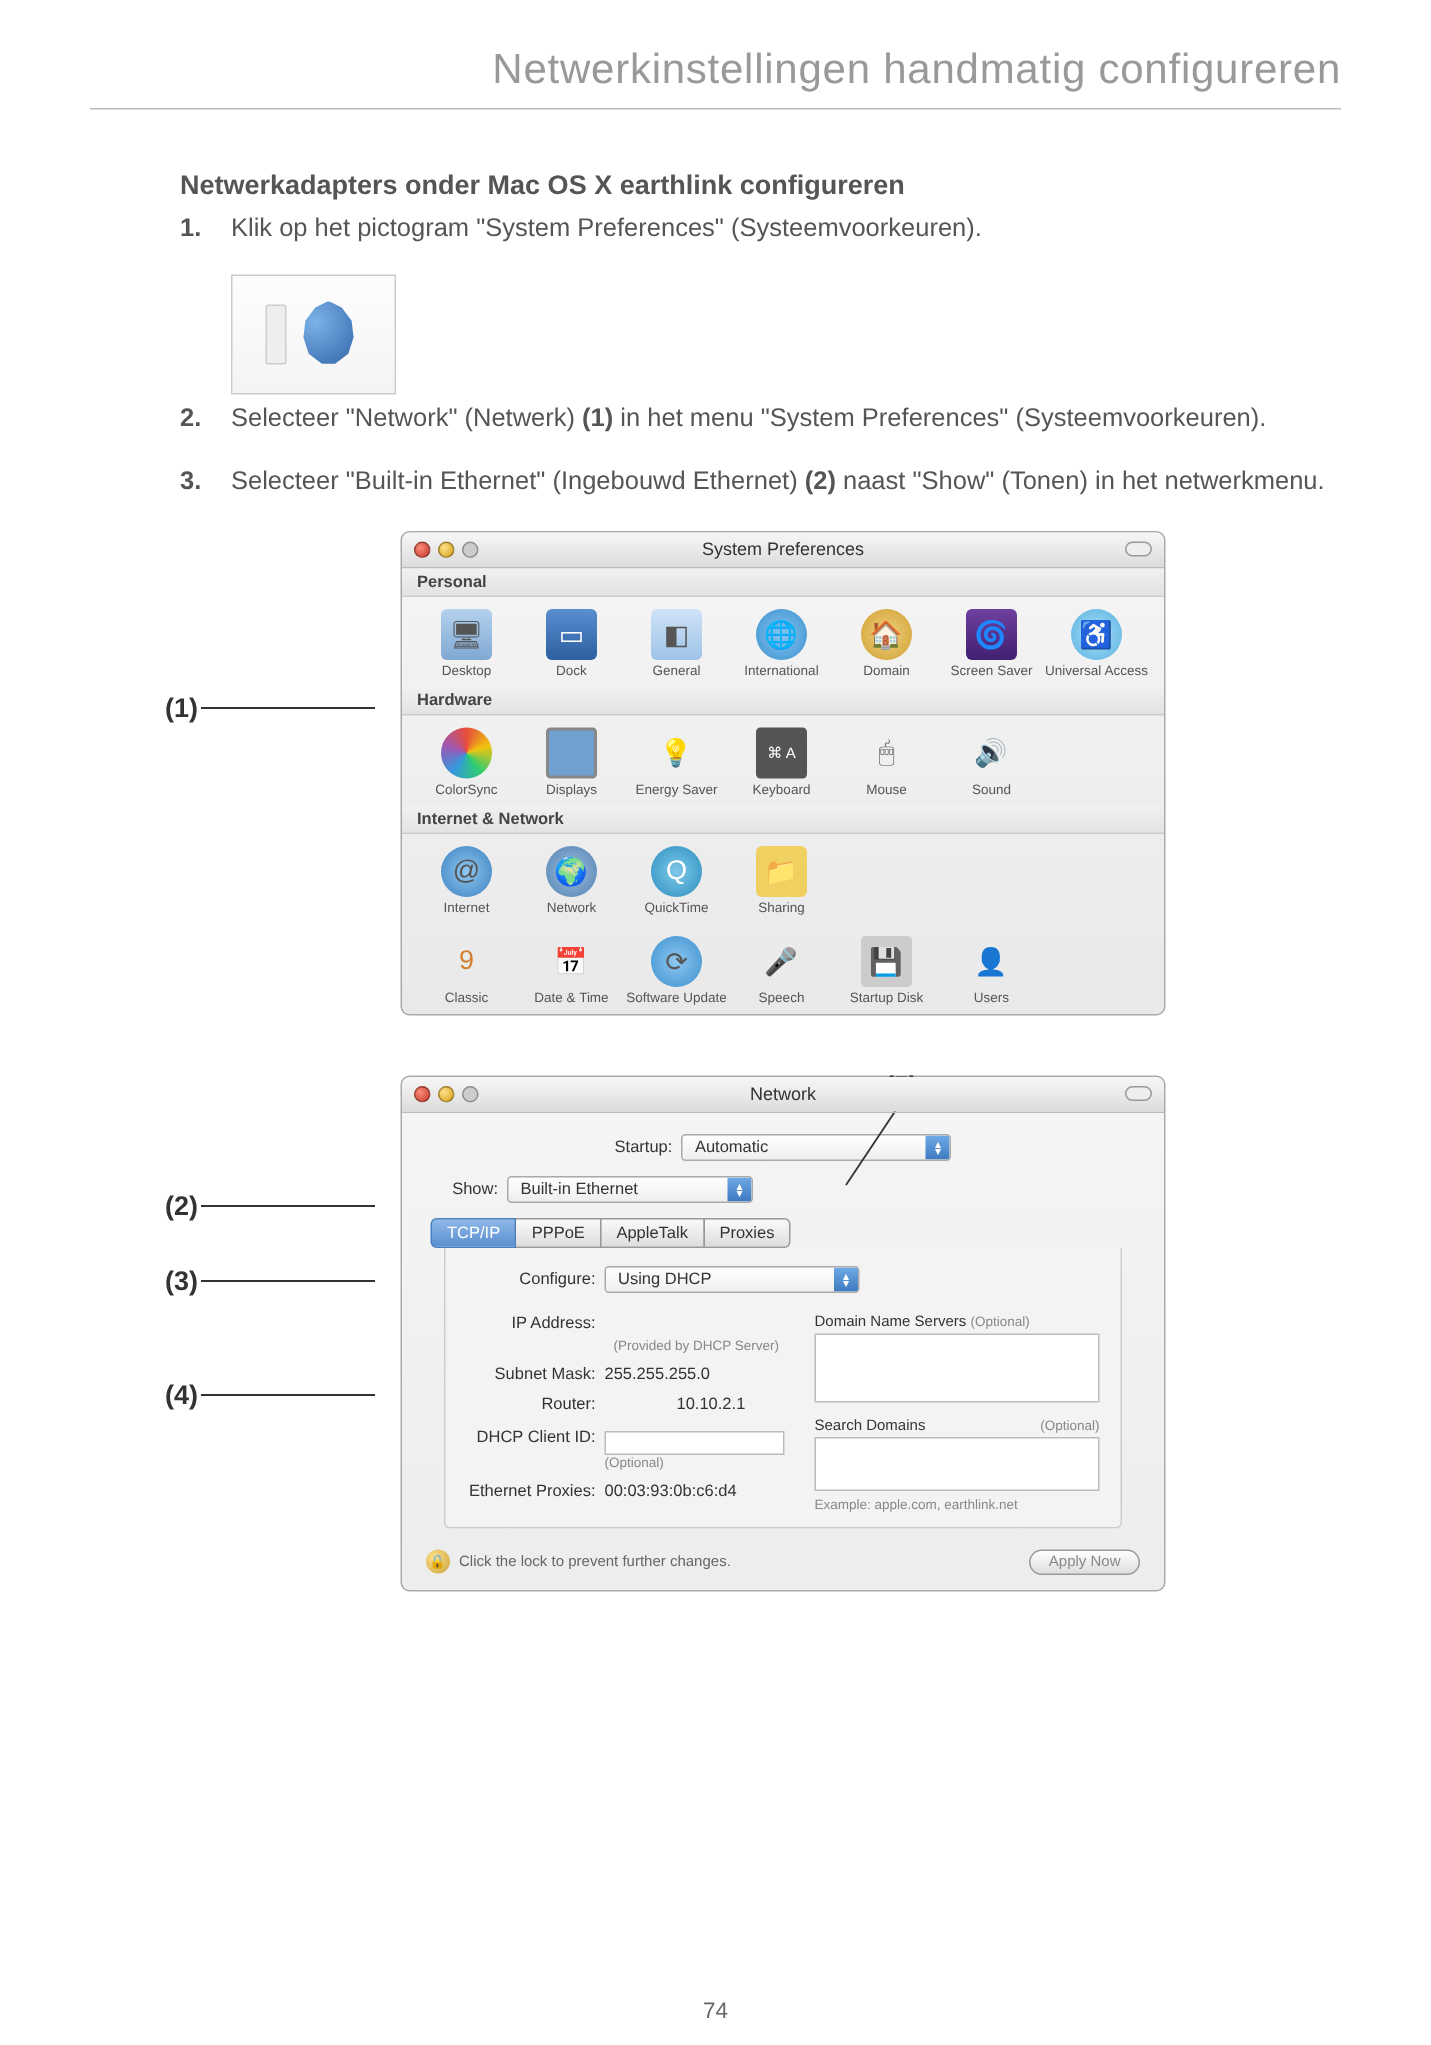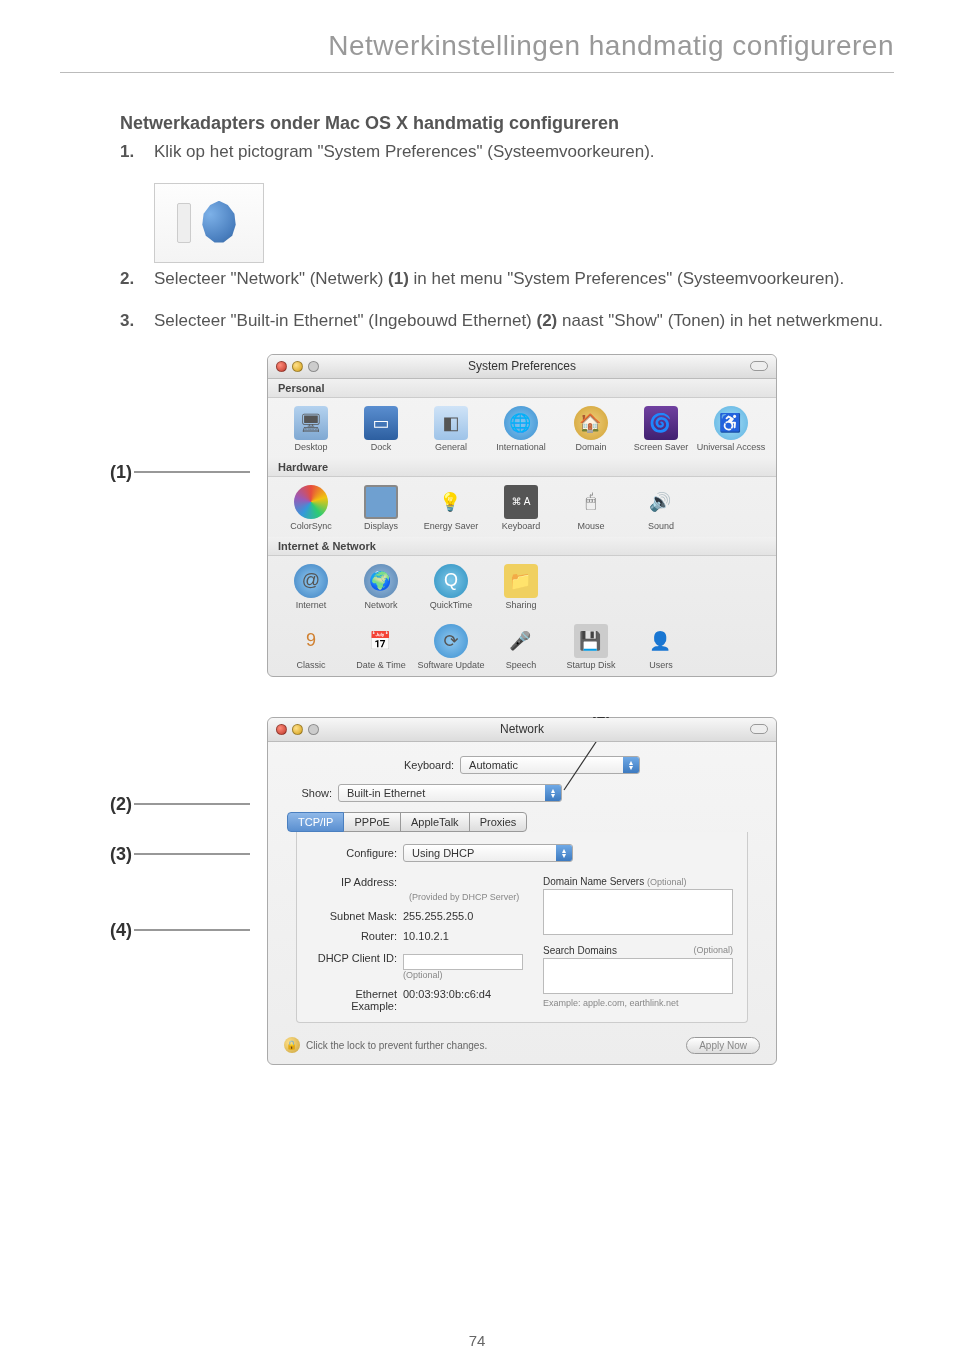"Netwerkadapters onder Mac OS X" div.section-heading { text: handmatig -> earthlink }
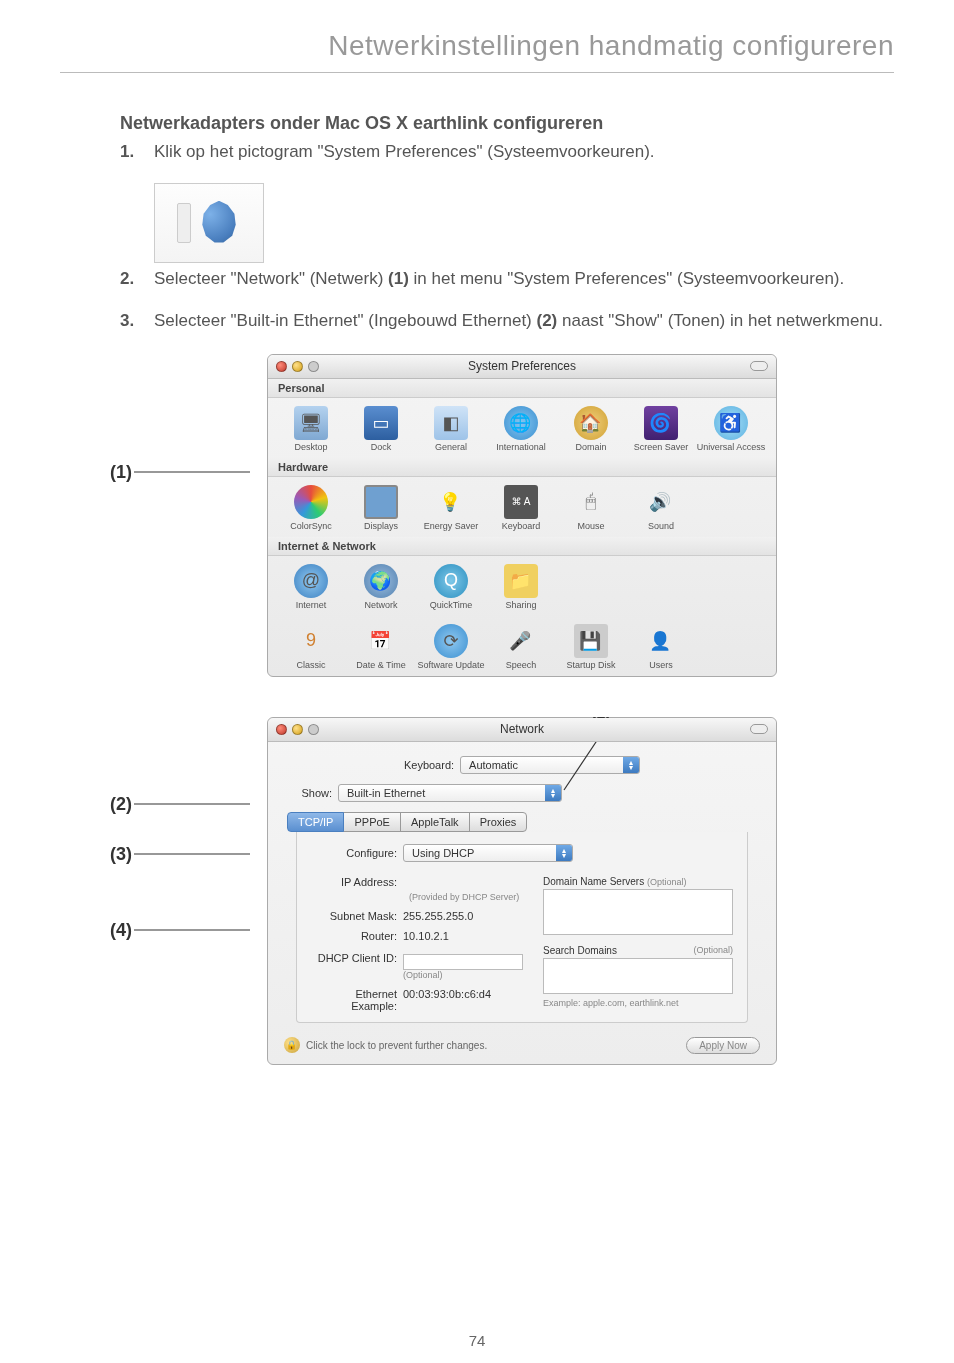"Keyboard:" span { text: Keyboard -> Startup }
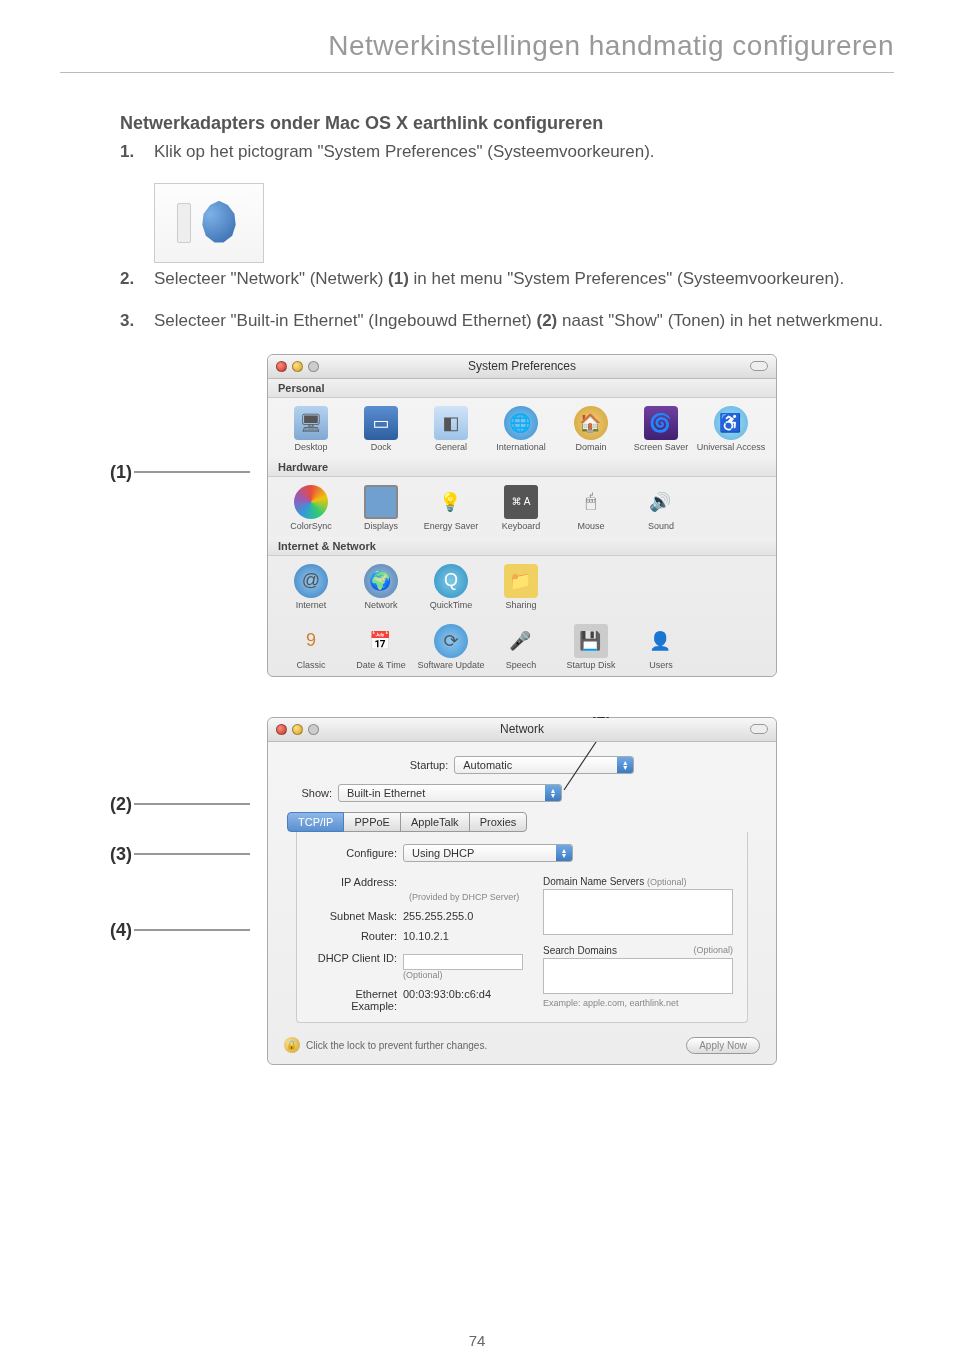"Built-in Ethernet" div.select { width: 224px -> 164px }
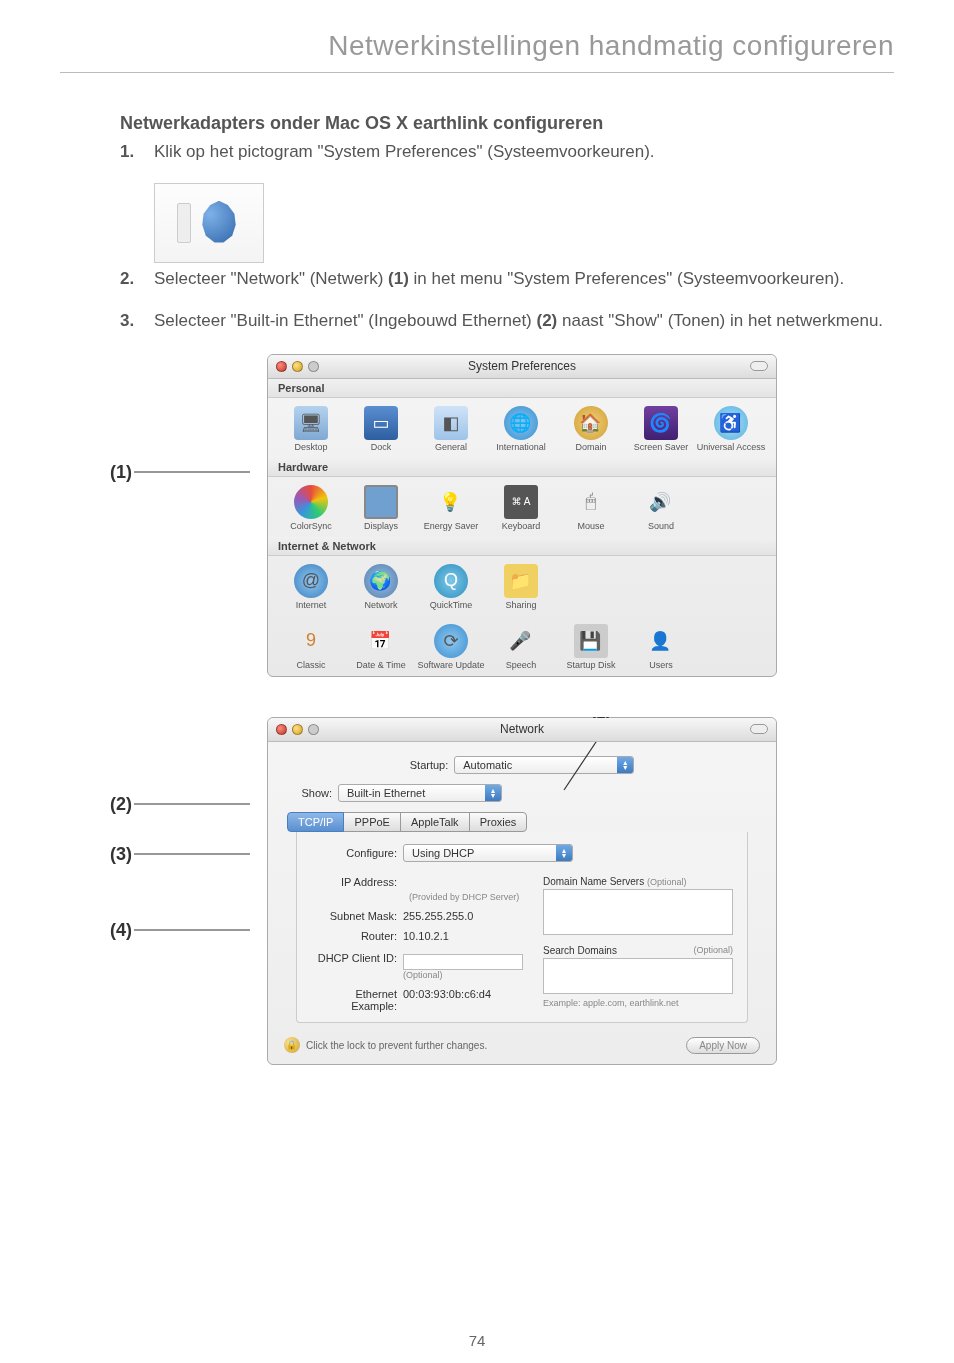"Router:" div { gap: none -> 48px }
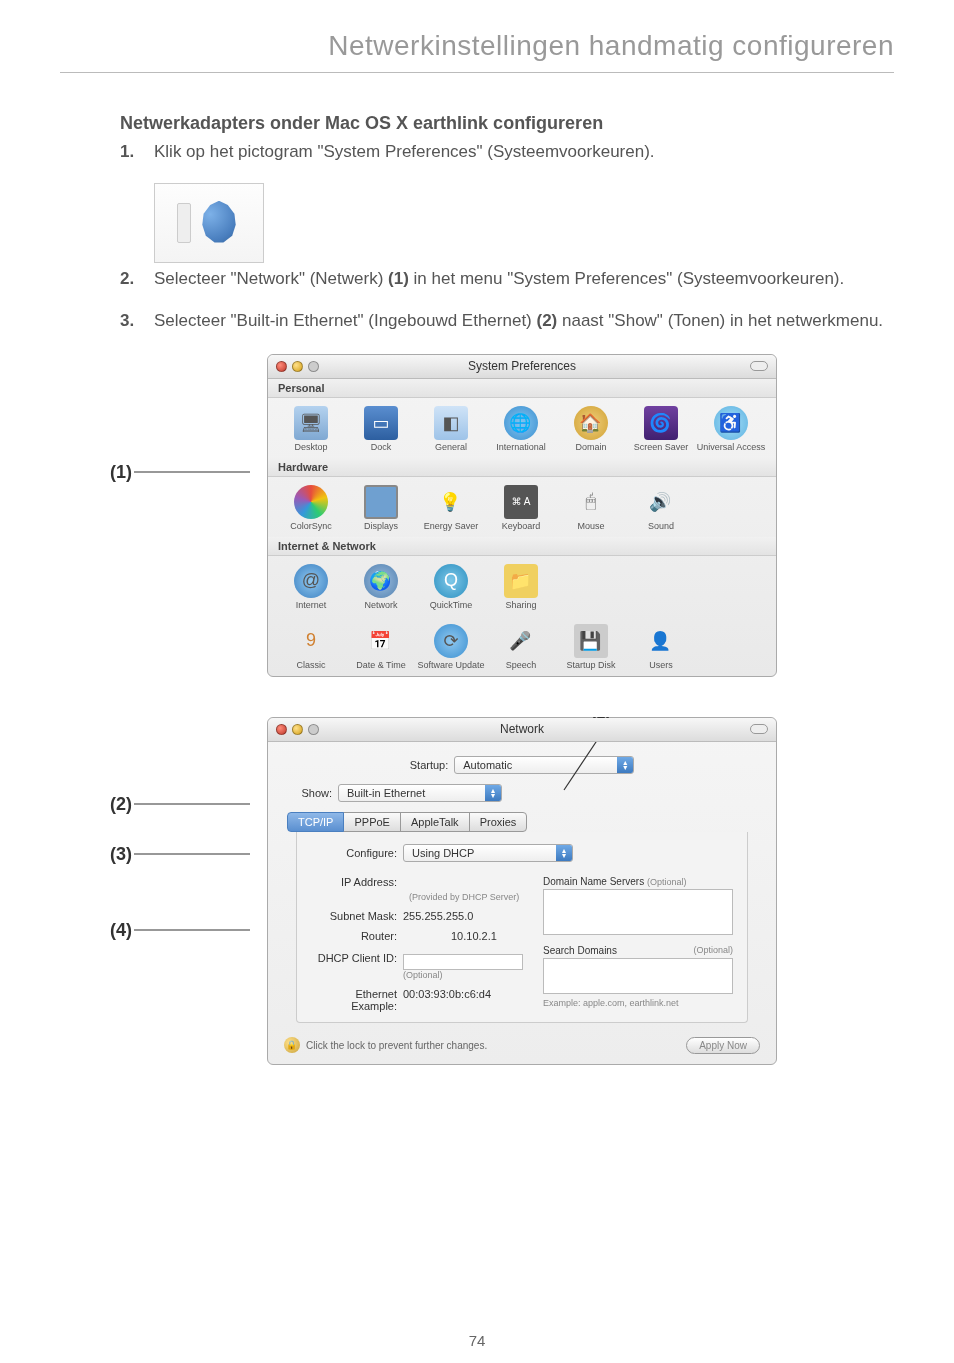"Ethernet Example:" span.klabel { text: Example -> Proxies }
